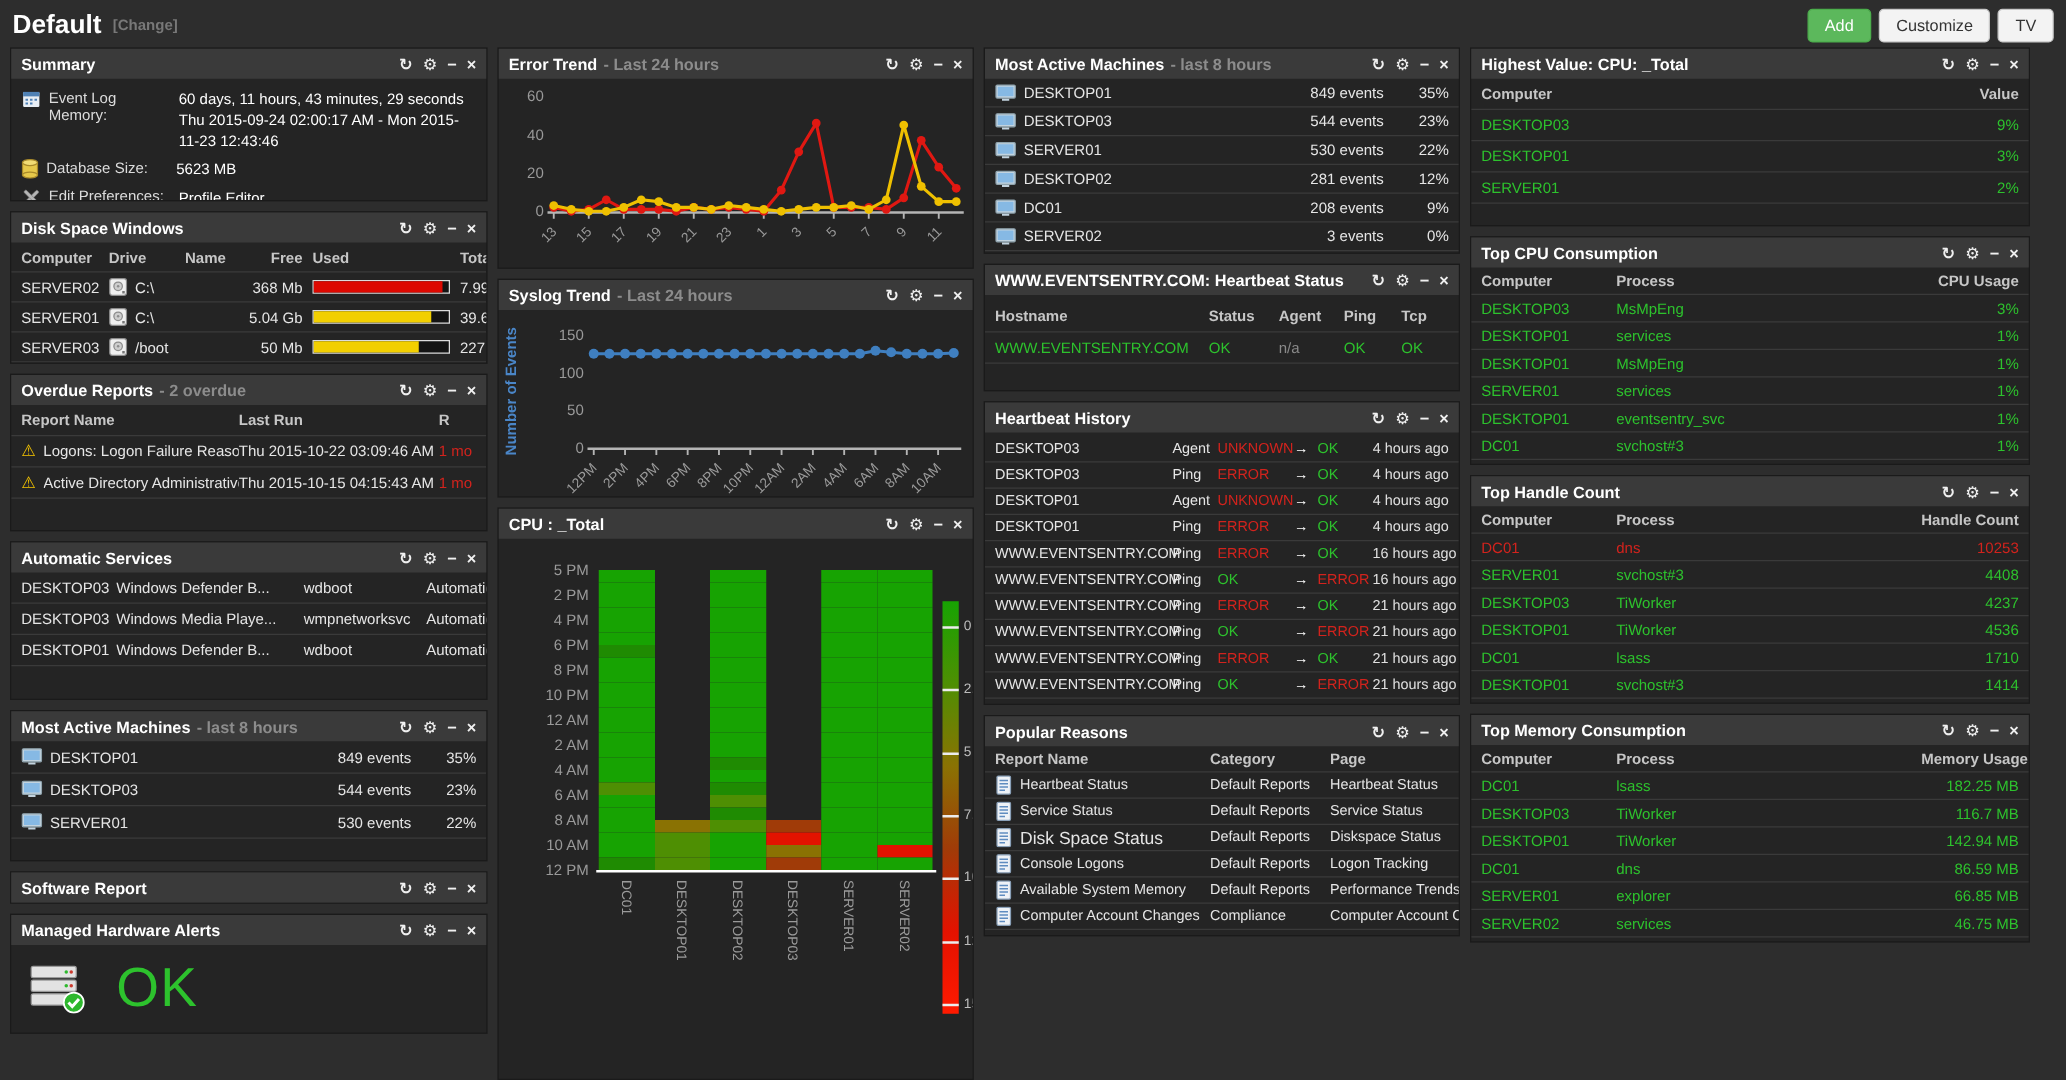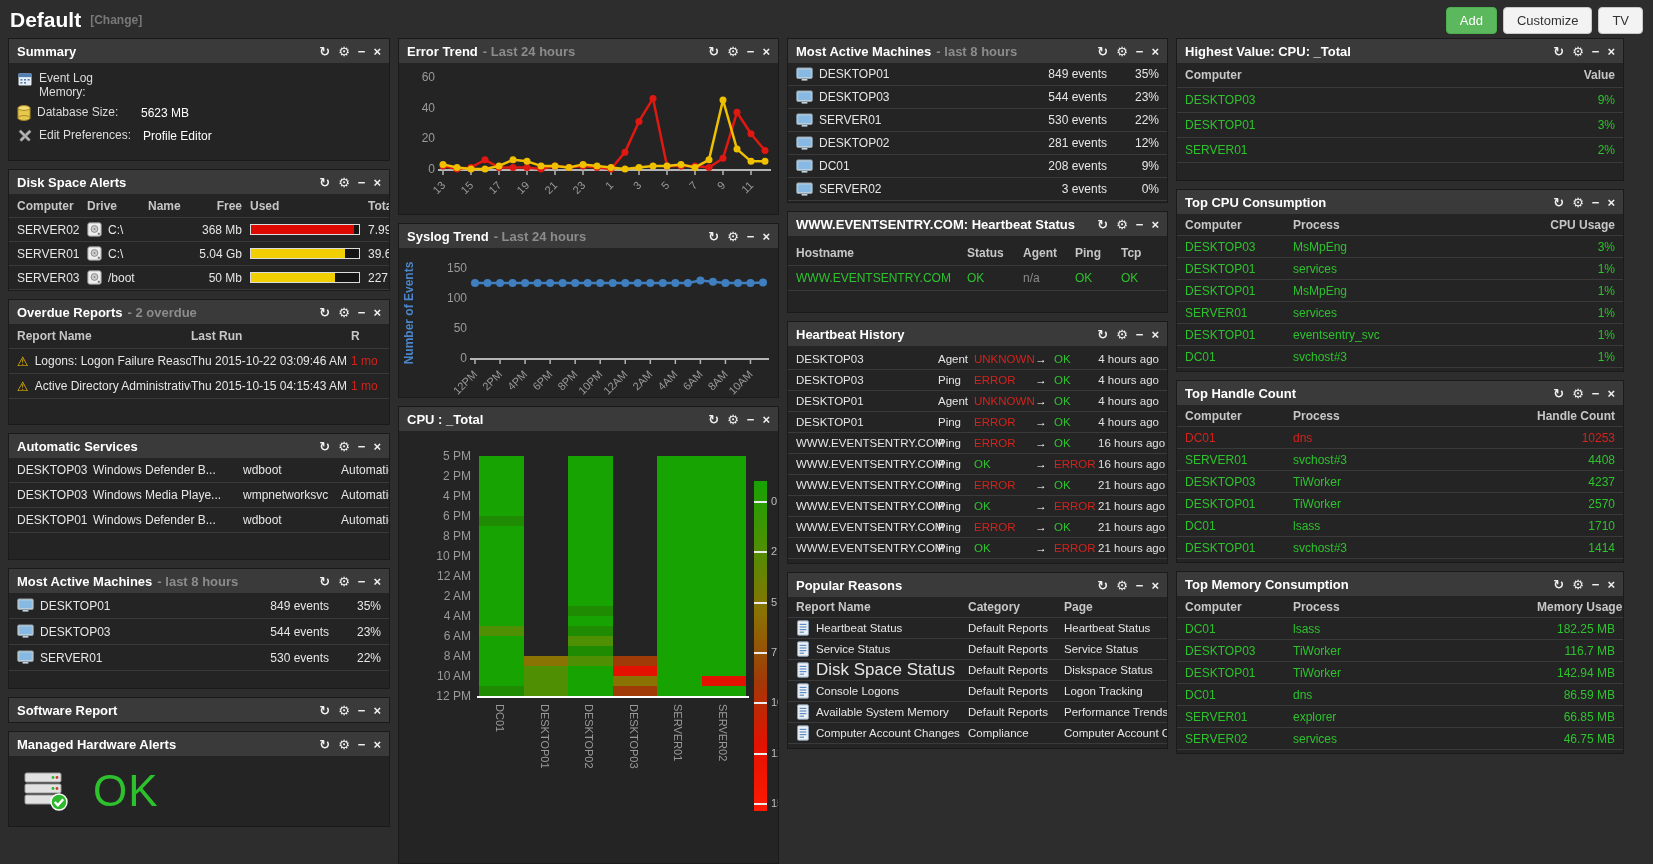"60 days, 11 hours, 43" div.sum-val { html: none -> <div> <div>60 days, 11 hours, 43 minutes, 29 seconds</div> <div>Thu 2015-09-24 02:00:17 AM - Mon 2015-11-23 12:43:46</div> </div> }
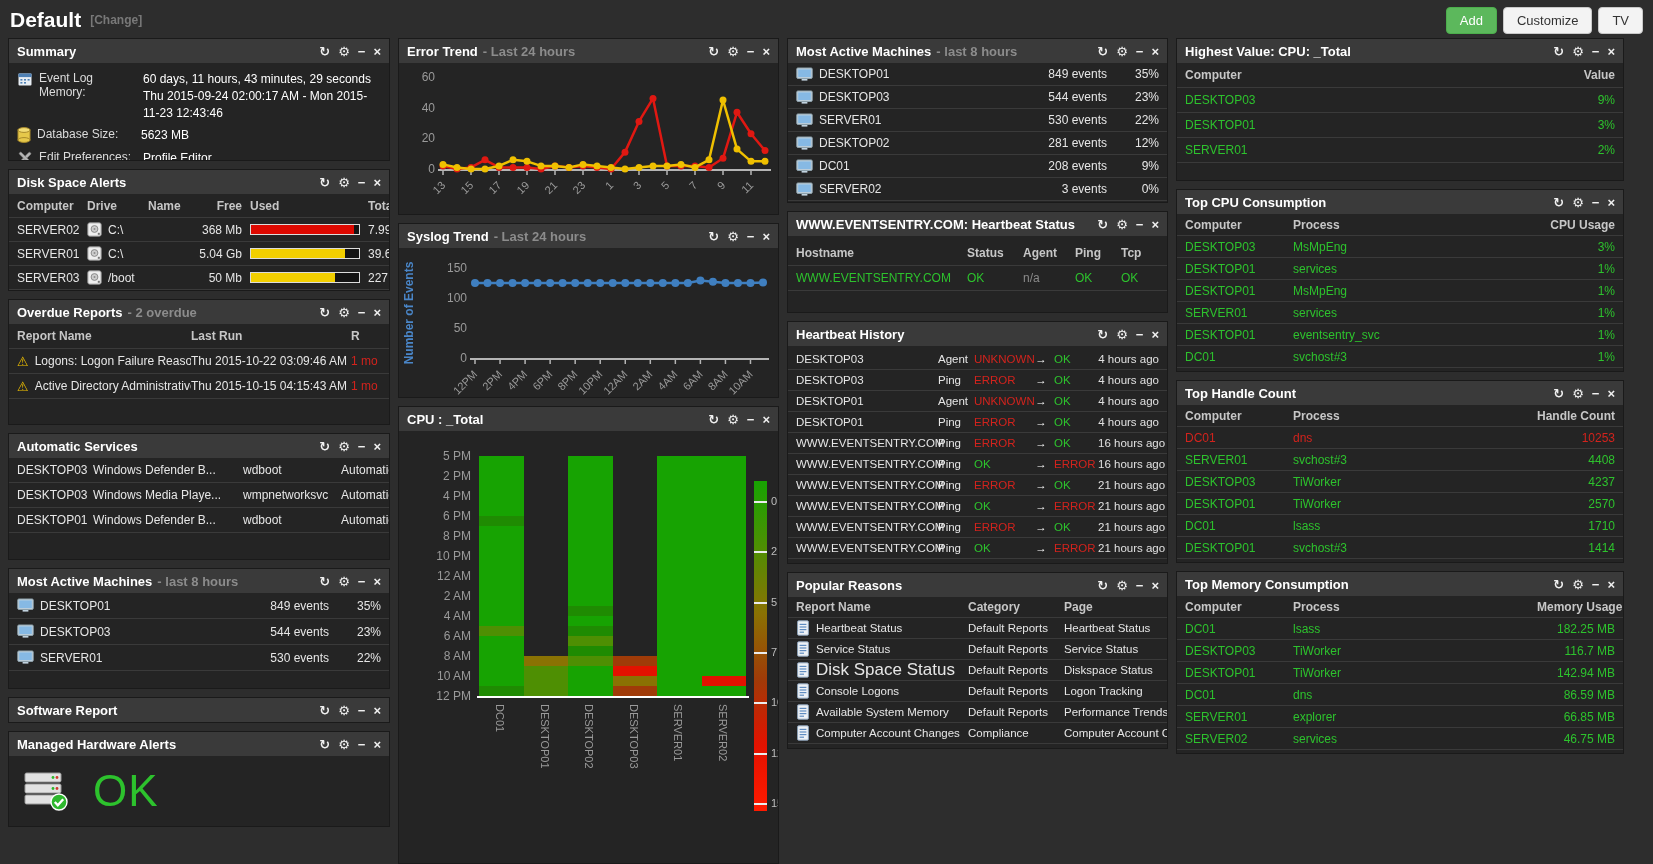"Disk Space Alerts" span.pt { text: Alerts -> Windows }
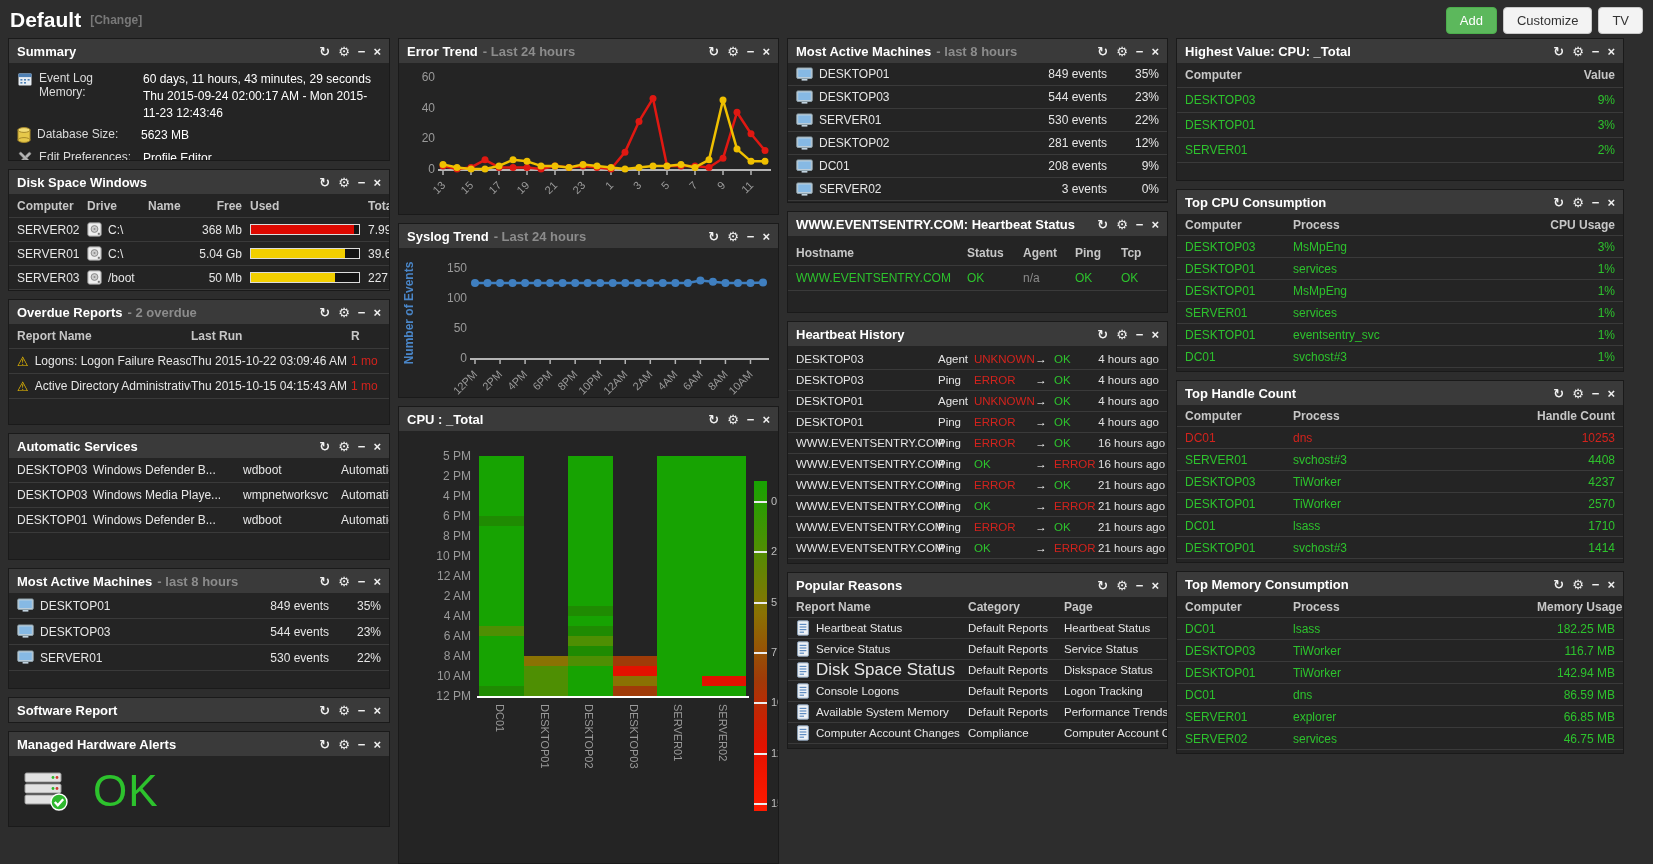"2570" span.c-green { text: 2570 -> 4536 }
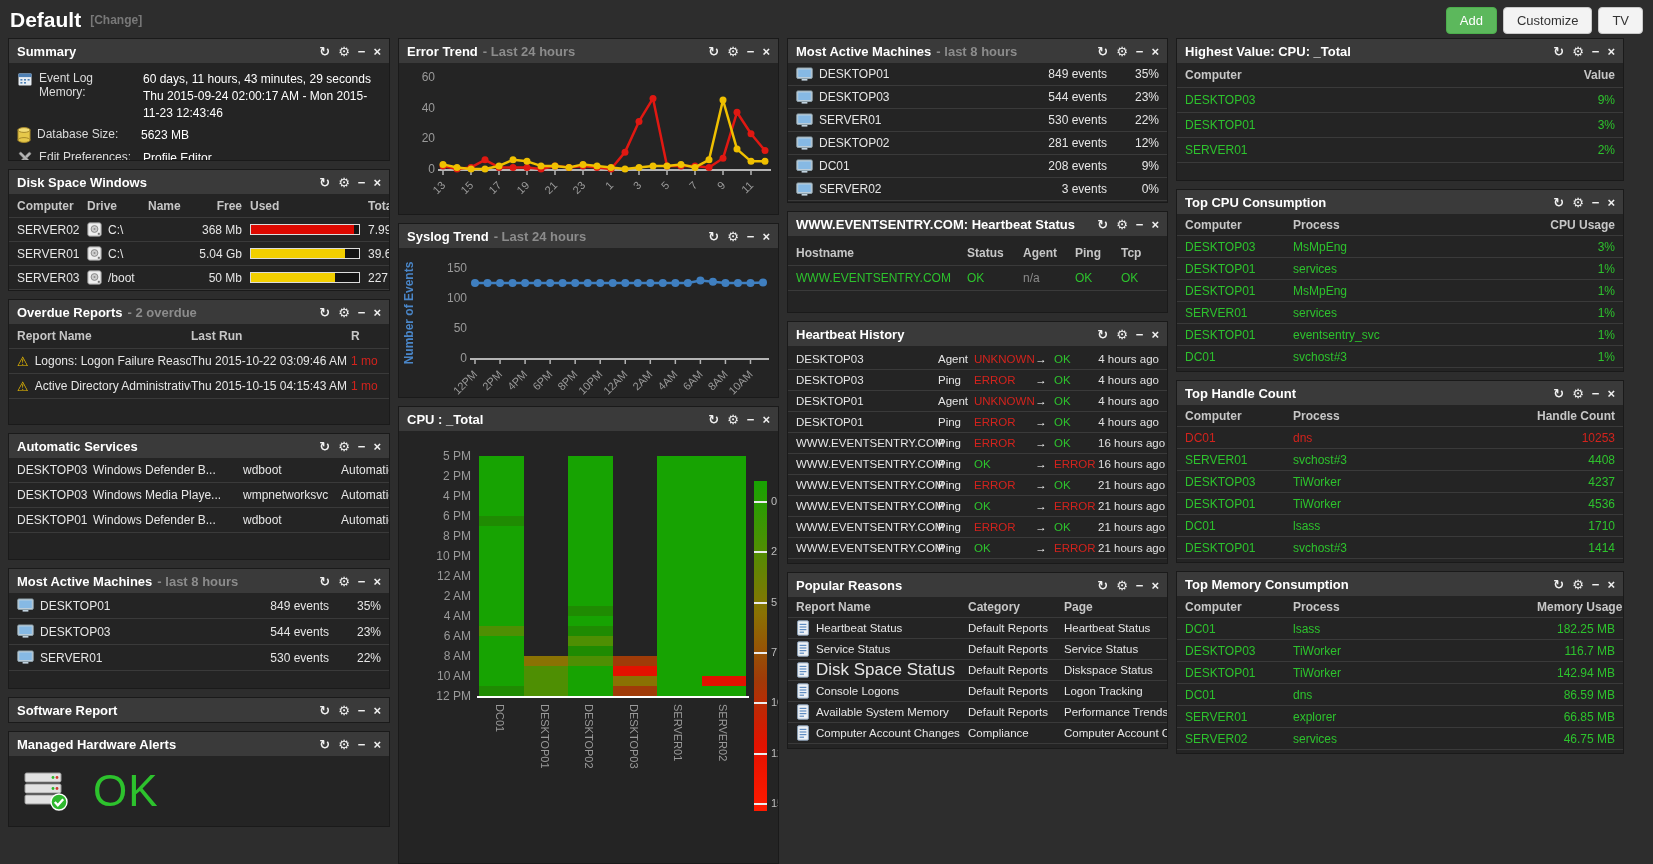"Disk Space Status" span { font-size: 17px -> 14px }
